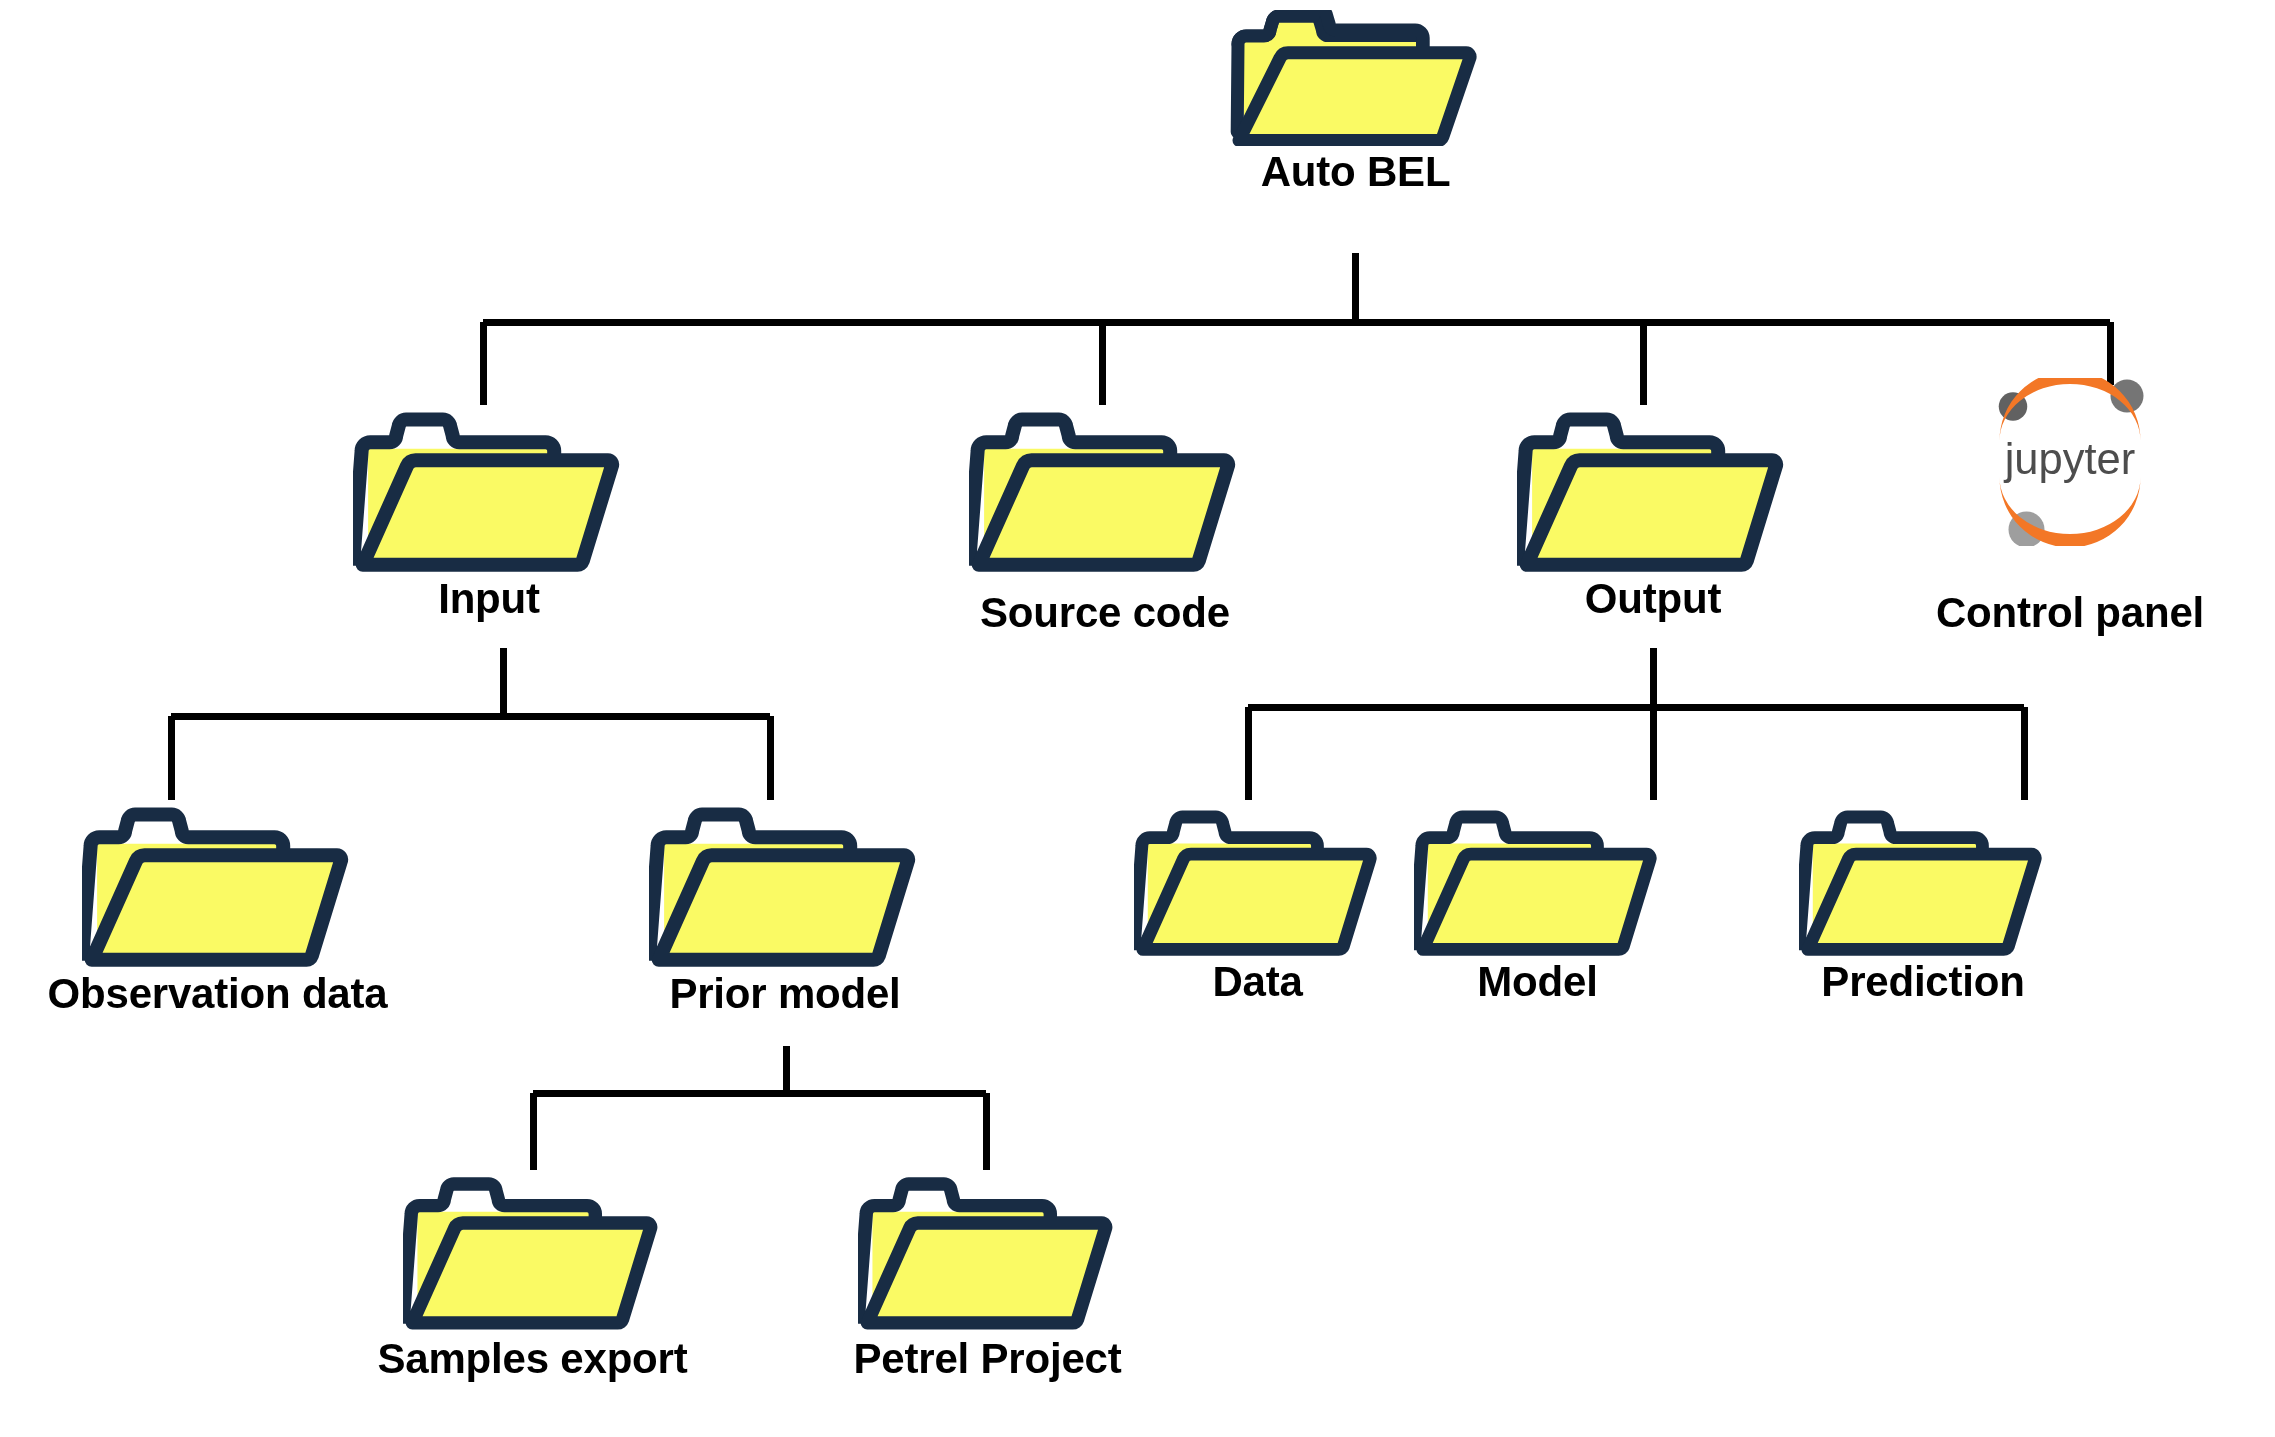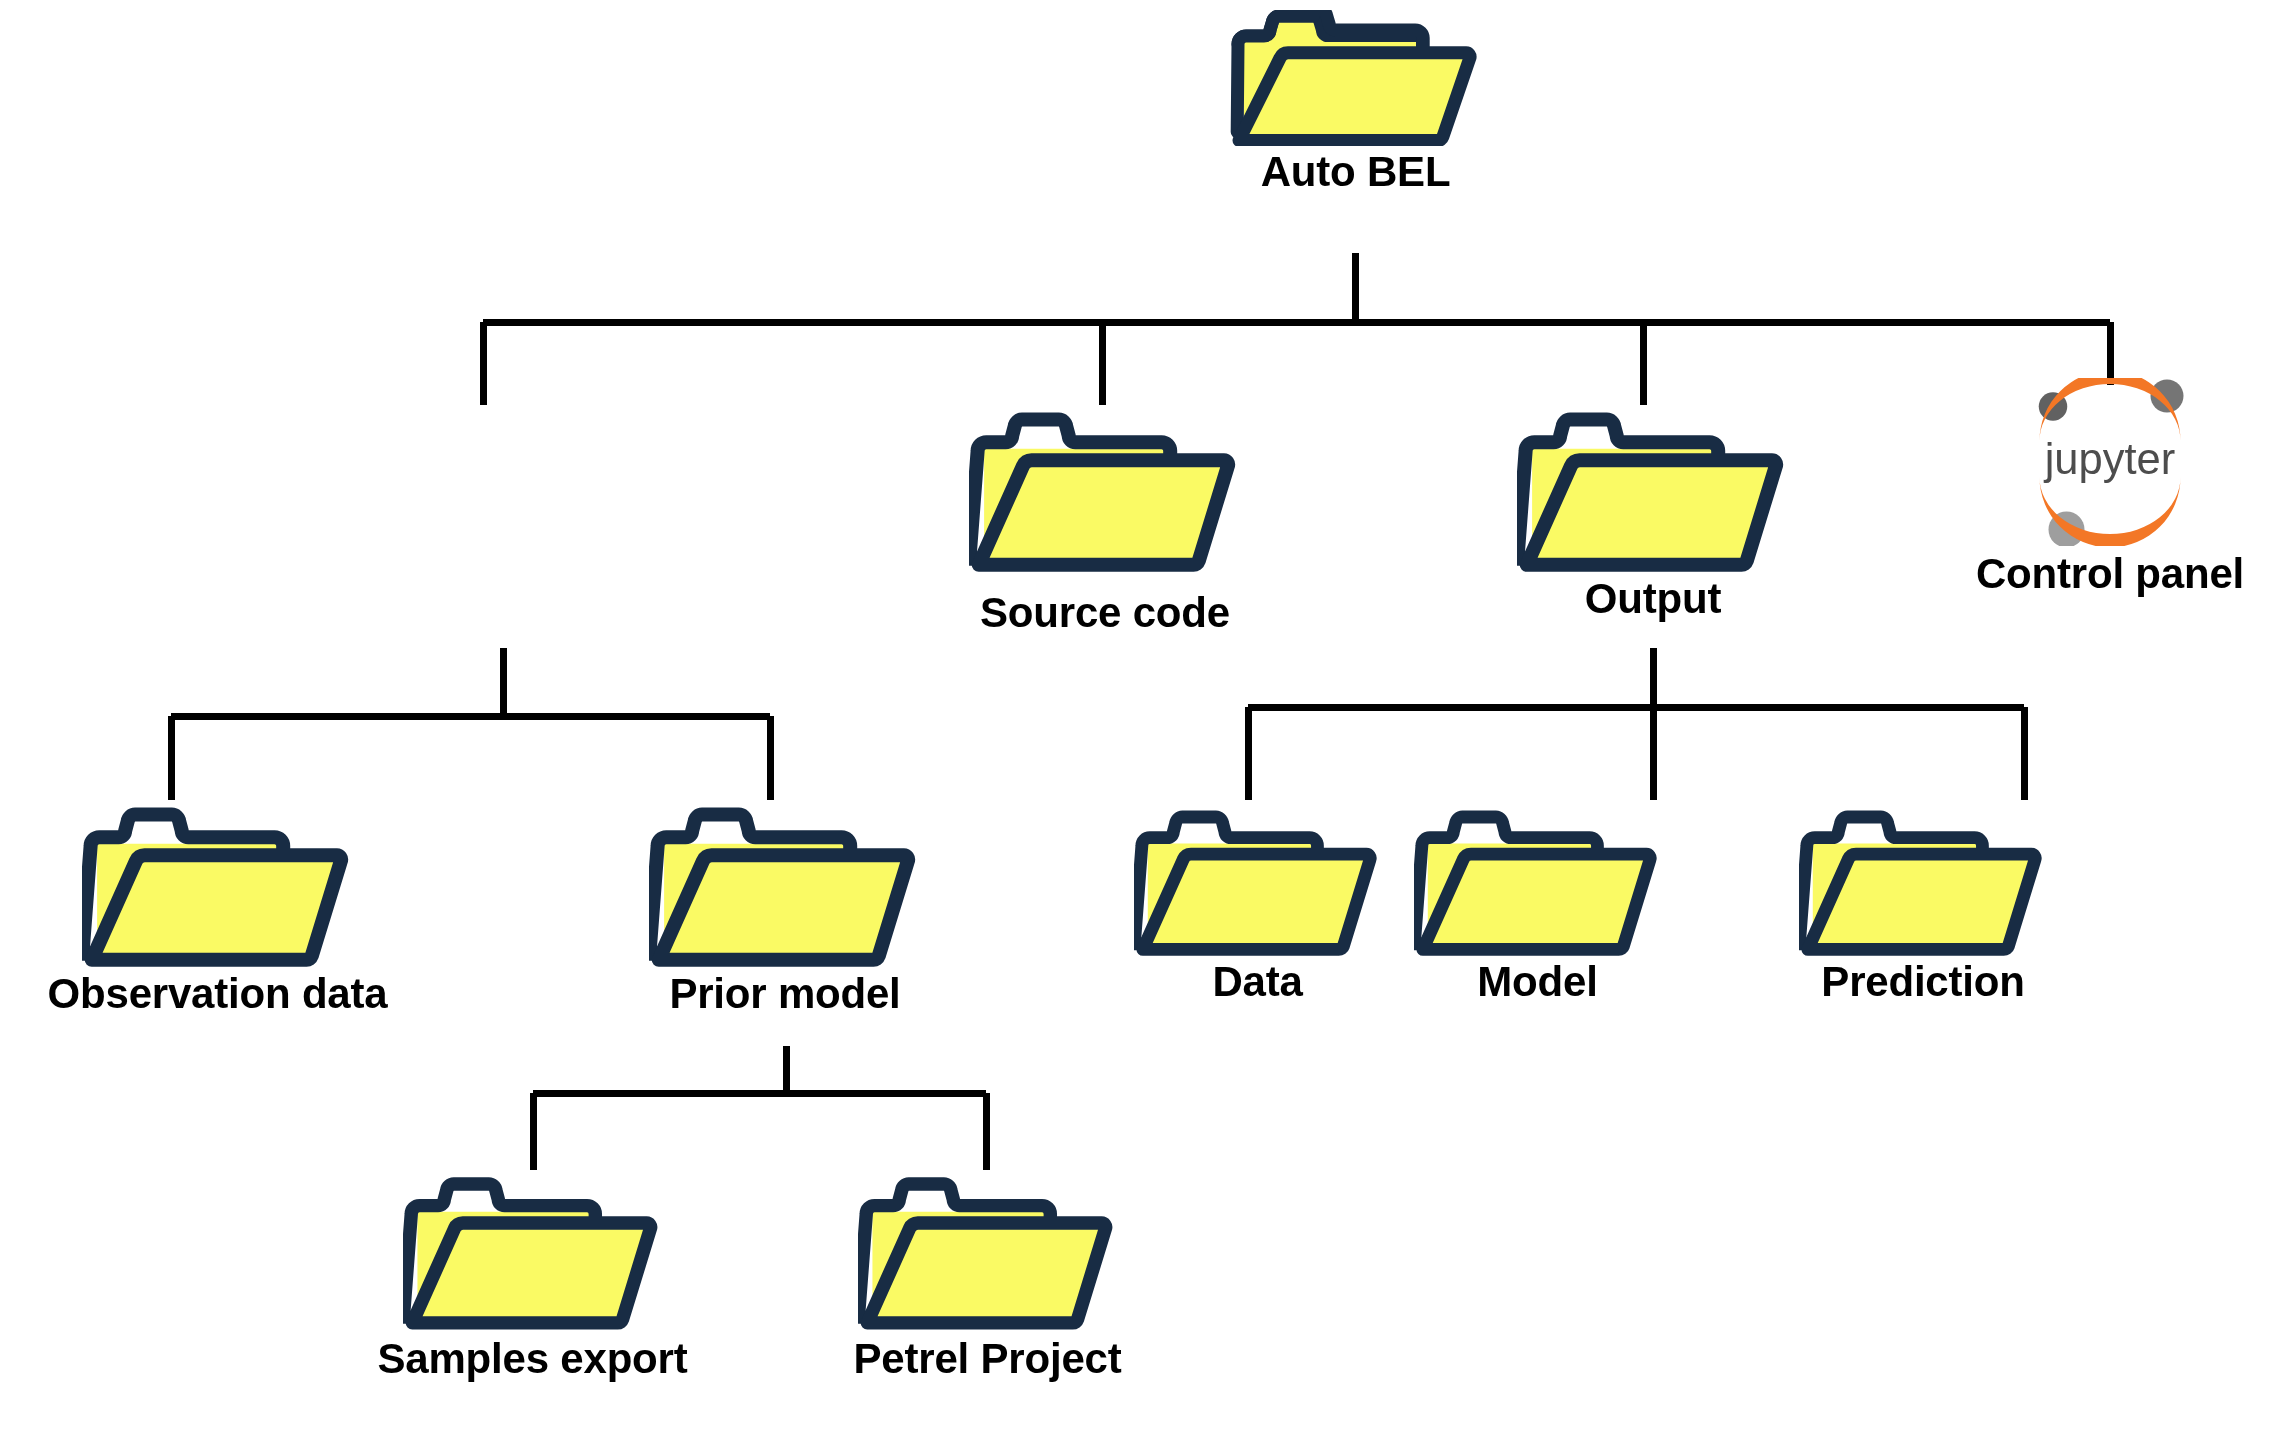"jupyter" div.node { gap: none -> 39px; left: 1955px -> 1915px }
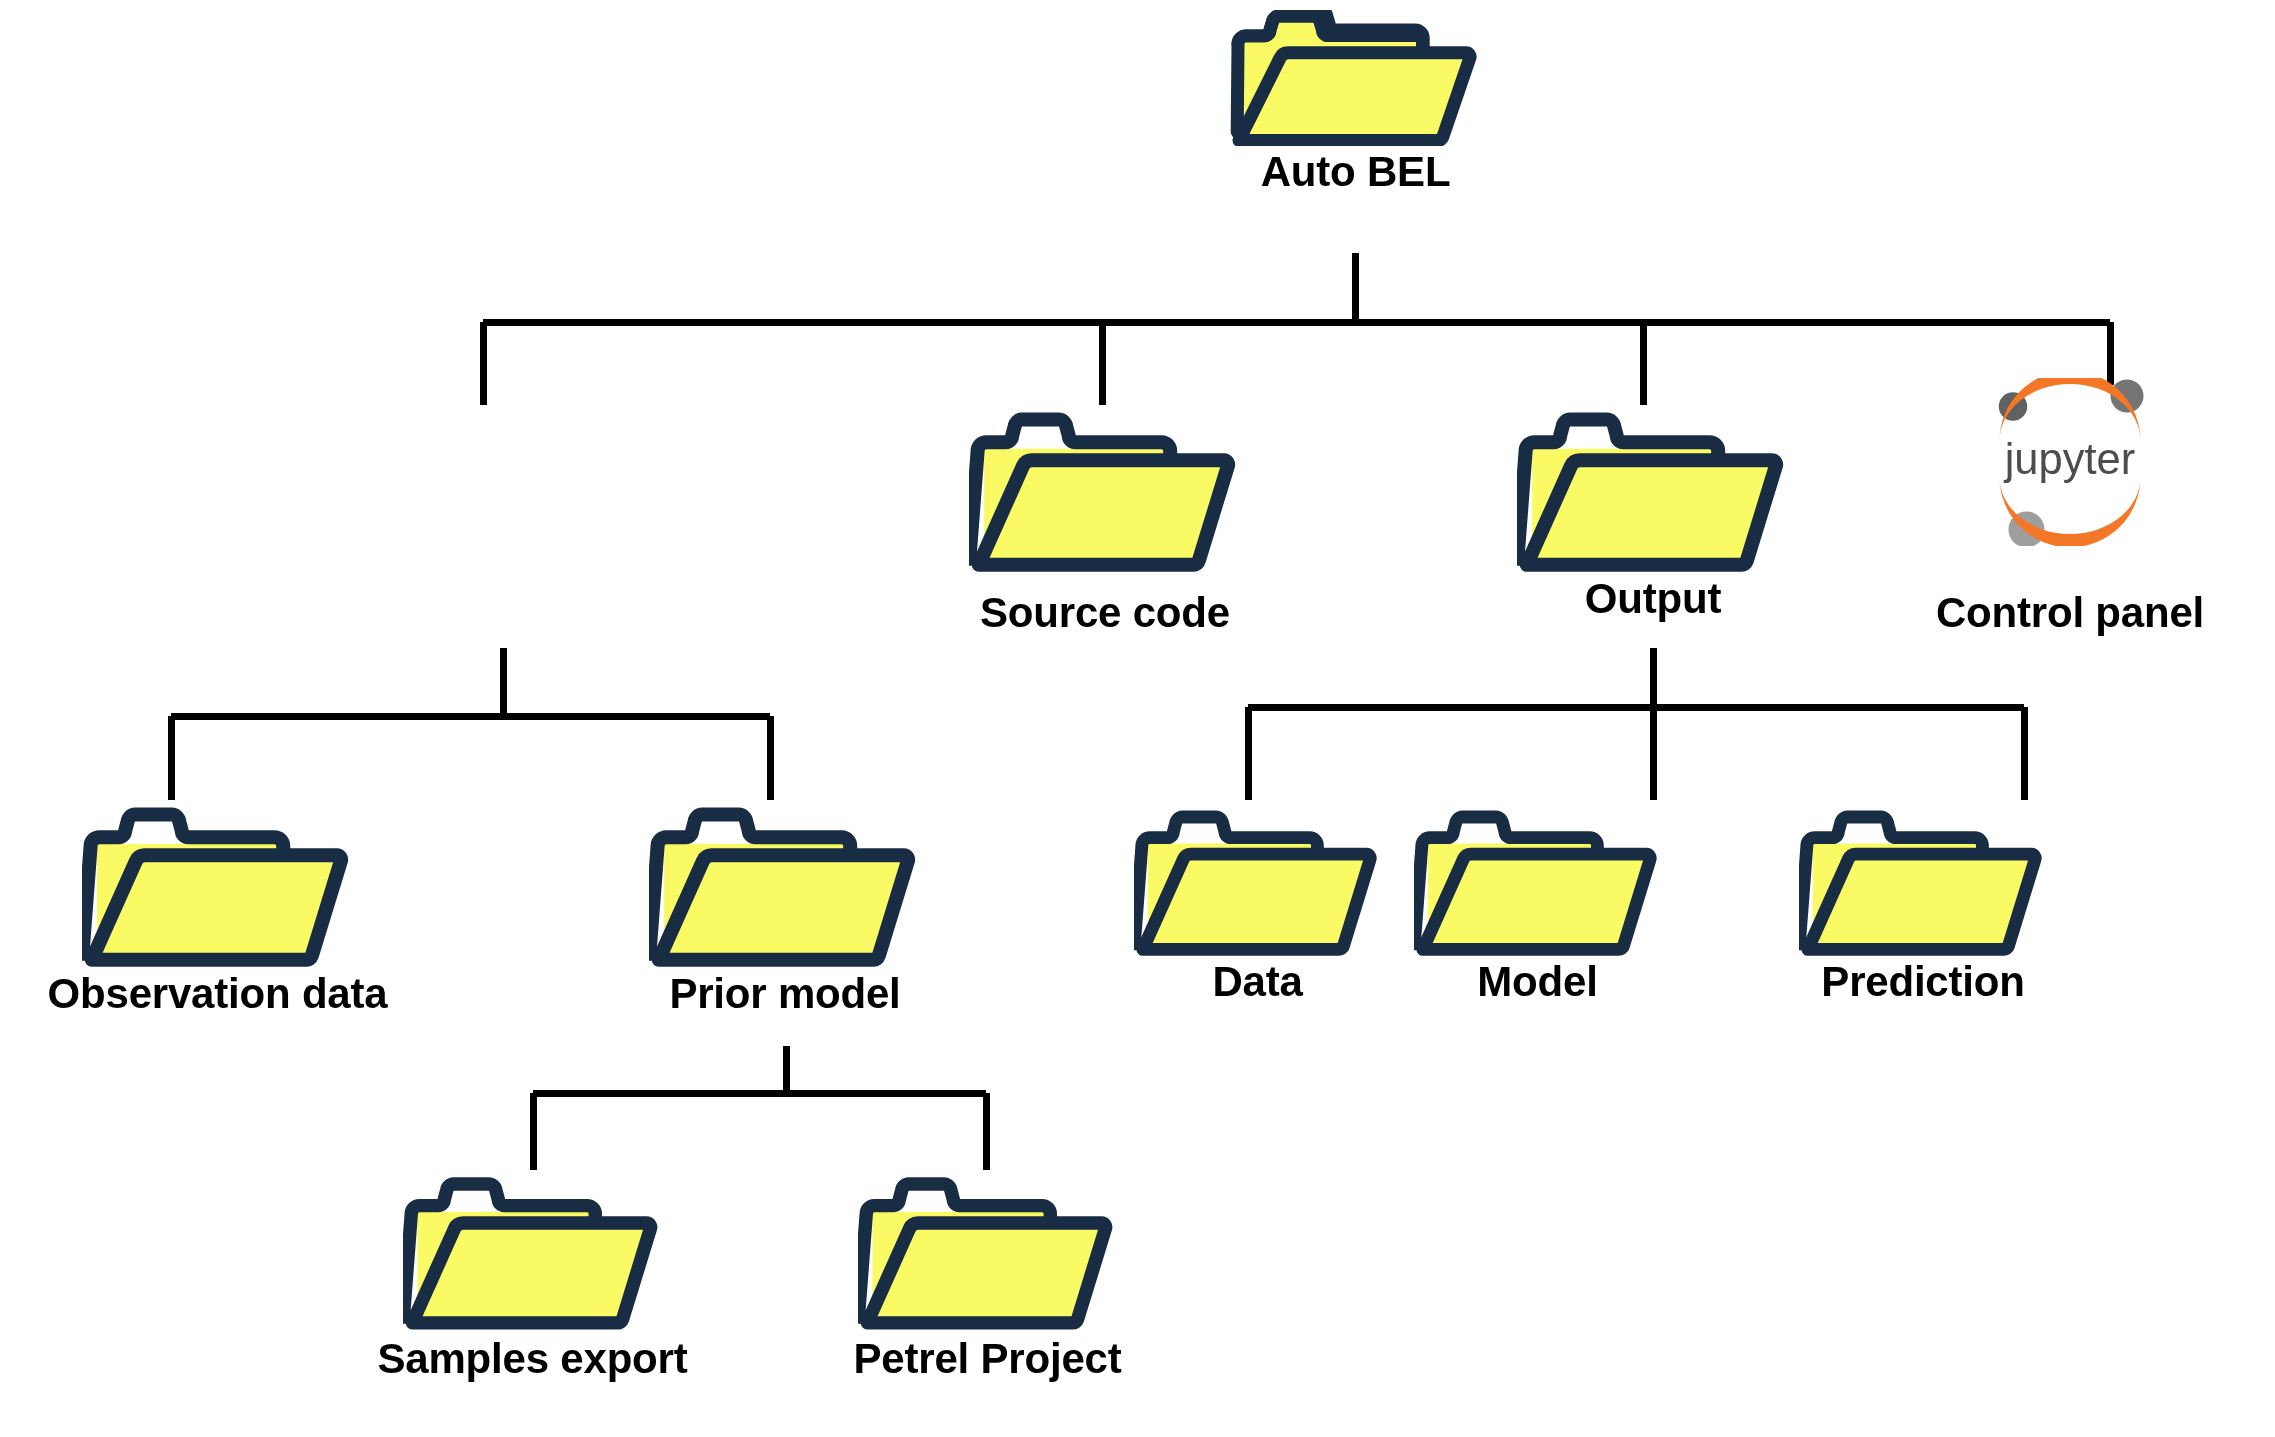"Input" div.node { html: none -> <div> <span> <svg> <path></path> <path></path> <path></path> </svg> </span> <span>Input</span> </div> }
